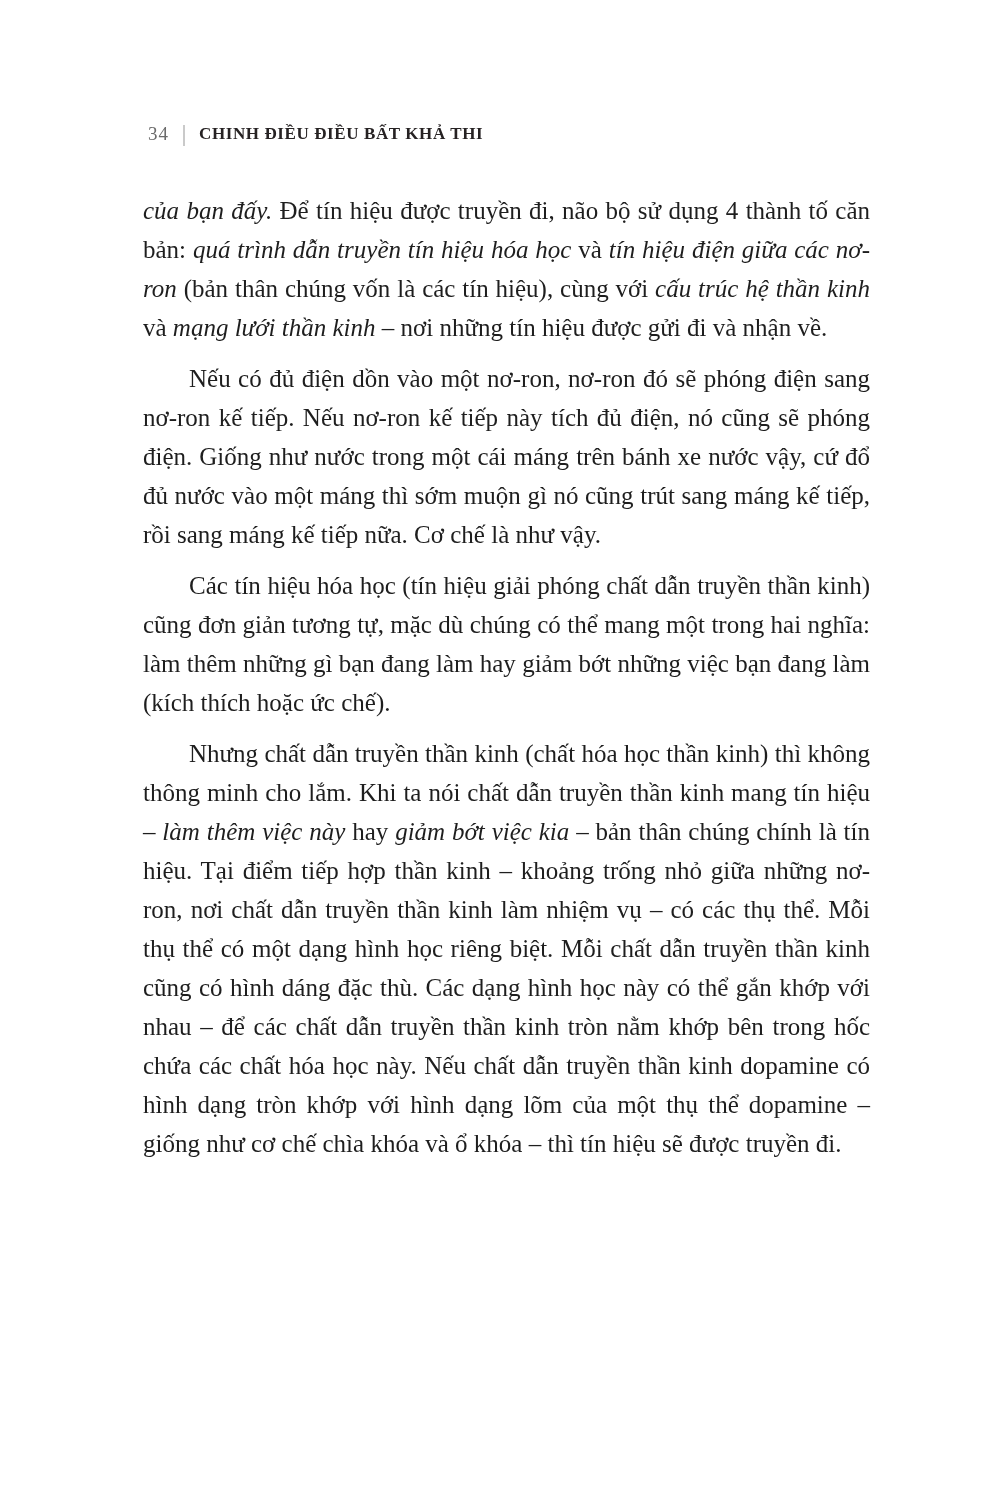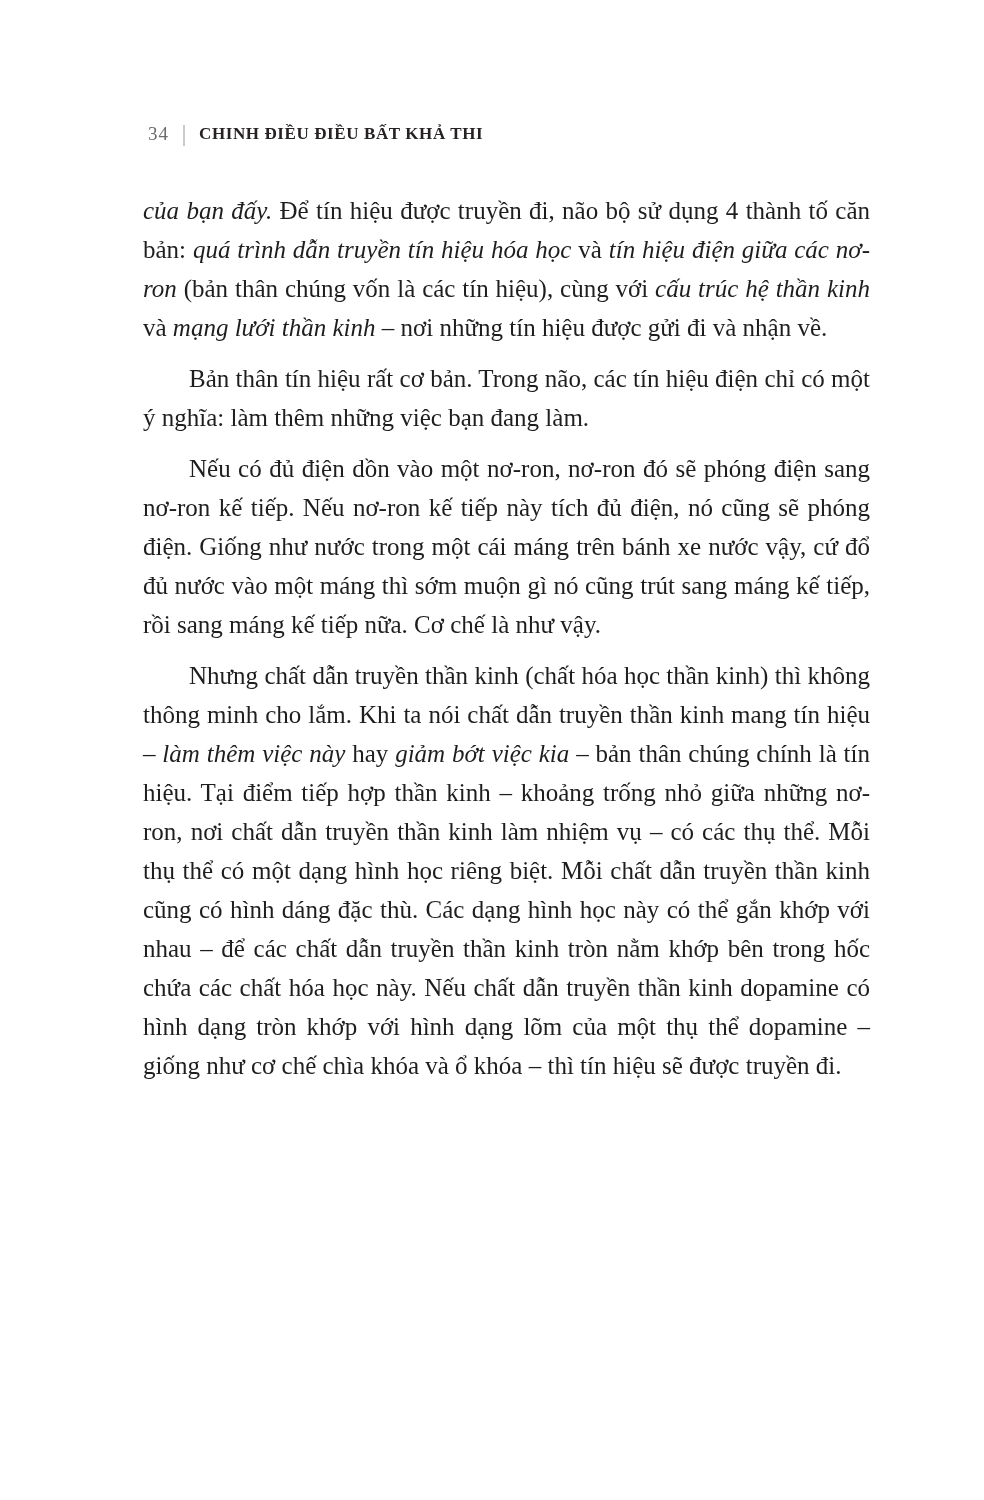"Bản thân tín hiệu rất" p.indent { html: <p><span>Bản thân tín hiệu rất cơ bản. Trong não, các tín hiệu điện chỉ có một ý nghĩa: làm thêm những việc bạn đang làm.</span></p> -> none }
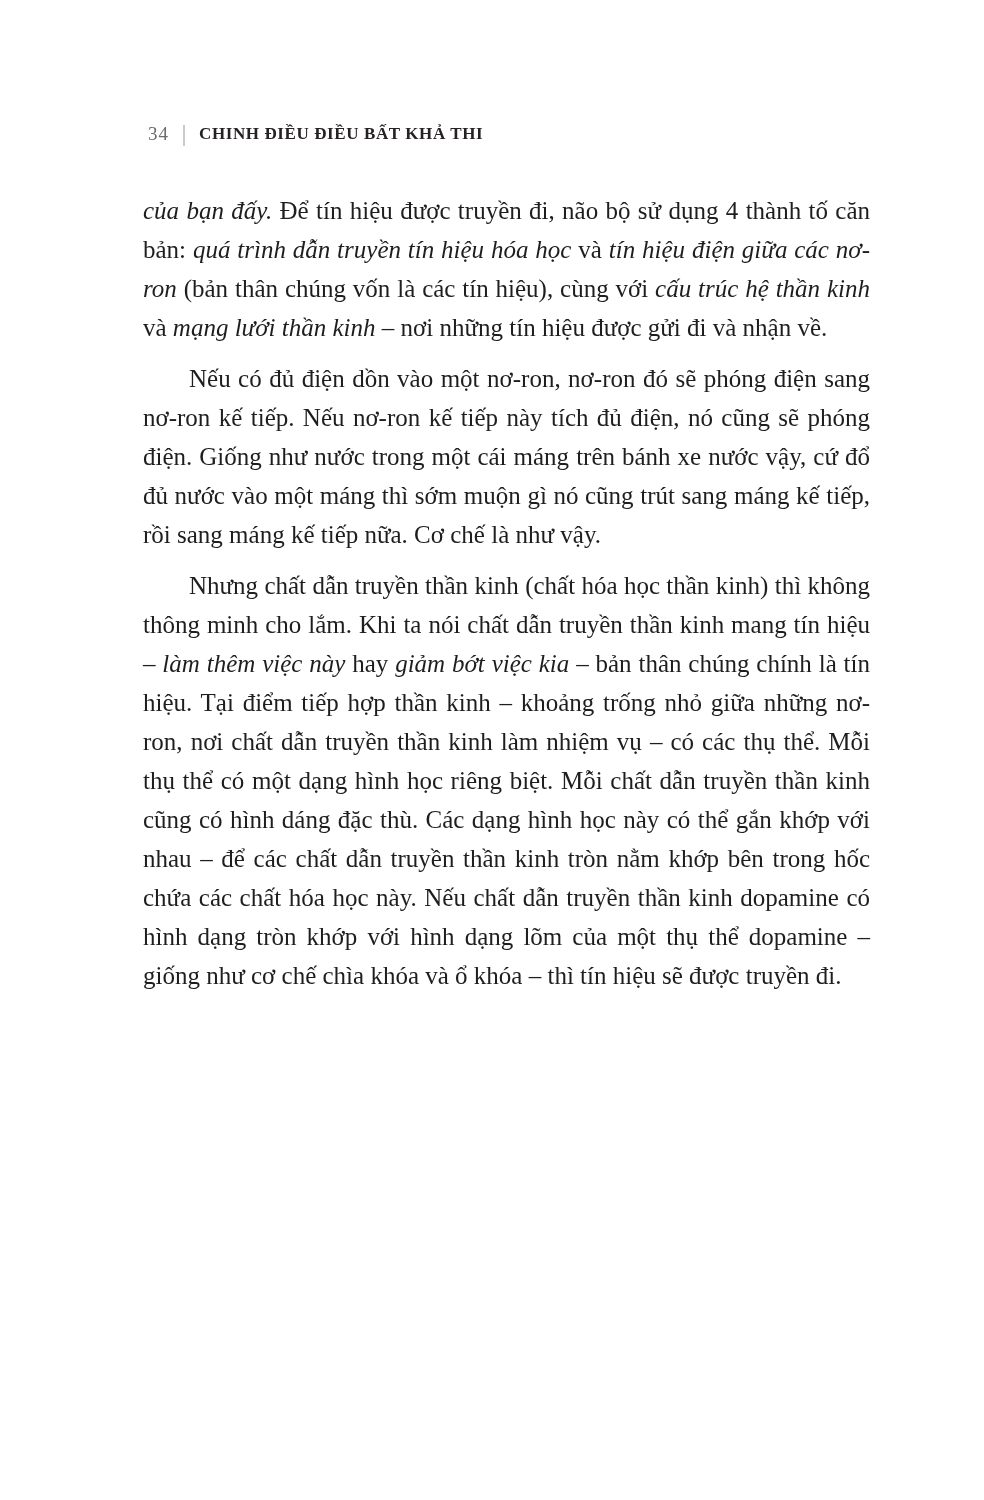"Các tín hiệu hóa học" p.indent { html: none -> <p><span>Các tín hiệu hóa học (tín hiệu giải phóng chất dẫn truyền thần kinh) cũng đơn giản tương tự, mặc dù chúng có thể mang một trong hai nghĩa: làm thêm những gì bạn đang làm hay giảm bớt những việc bạn đang làm (kích thích hoặc ức chế).</span></p> }
